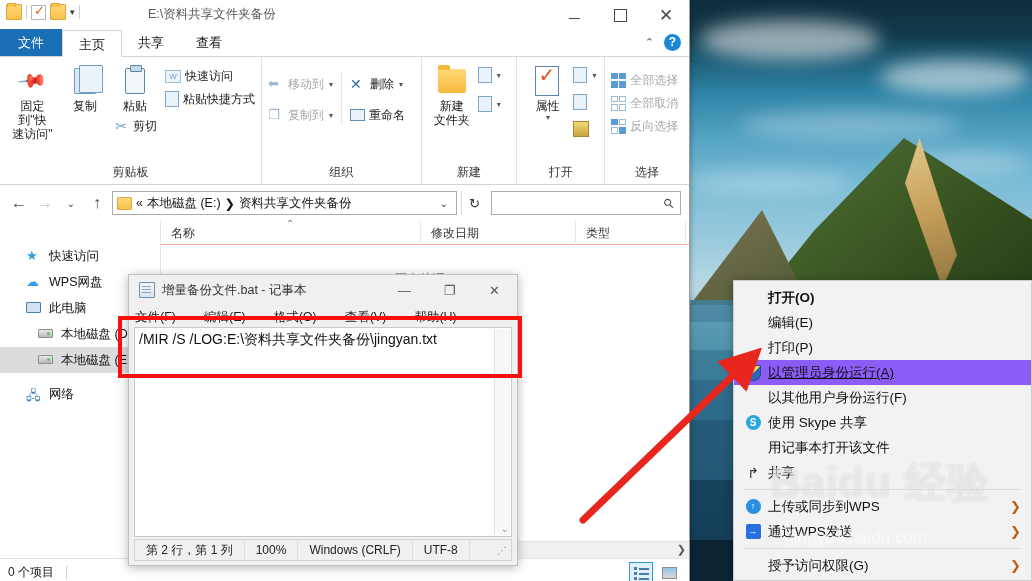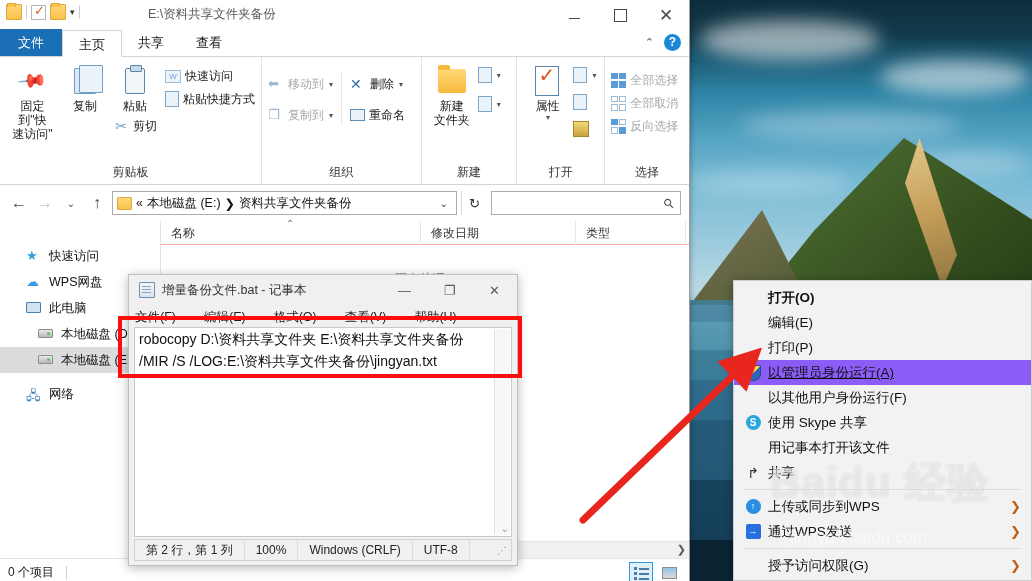"robocopy D:\资料共享文件夹 E:\资料共享文件夹备份" div.np-line { html: <div>robocopy D:\资料共享文件夹 E:\资料共享文件夹备份</div> -> none }
